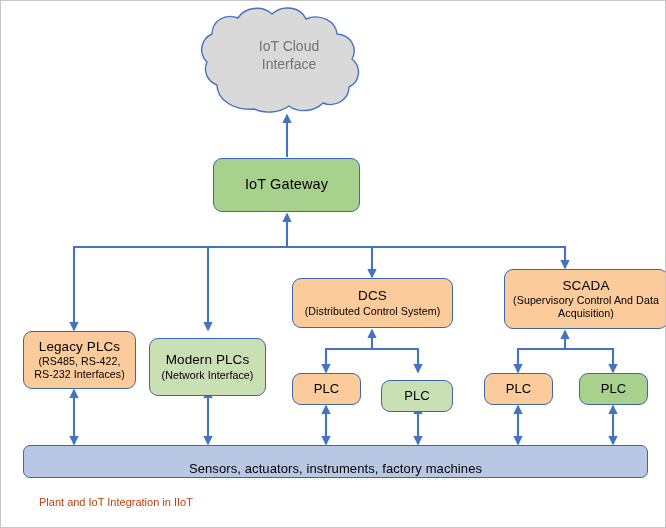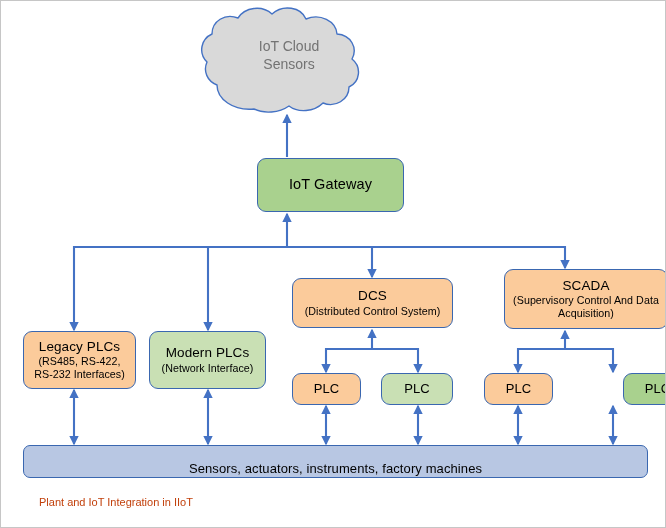"Sensors" div { text: Sensors -> Interface }
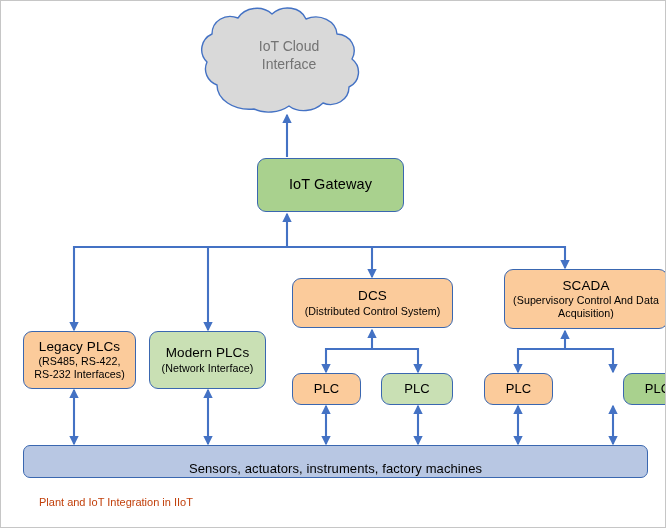"IoT Gateway" .fill-green-dark { margin-left: 44px -> none }
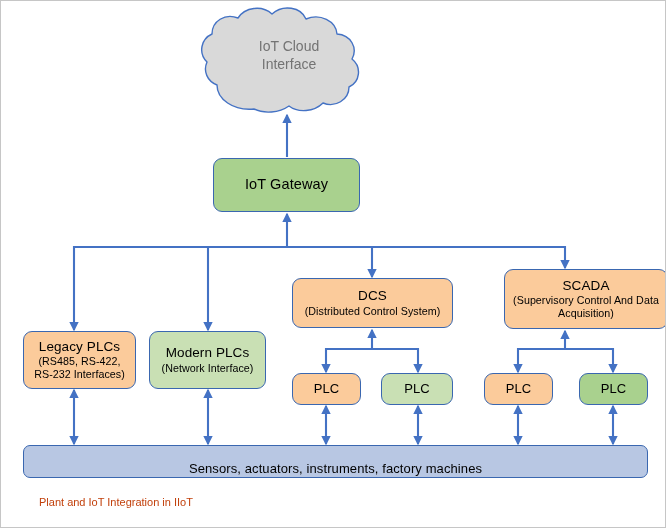"Modern PLCs" .fill-green-light { margin-top: none -> 7px }
